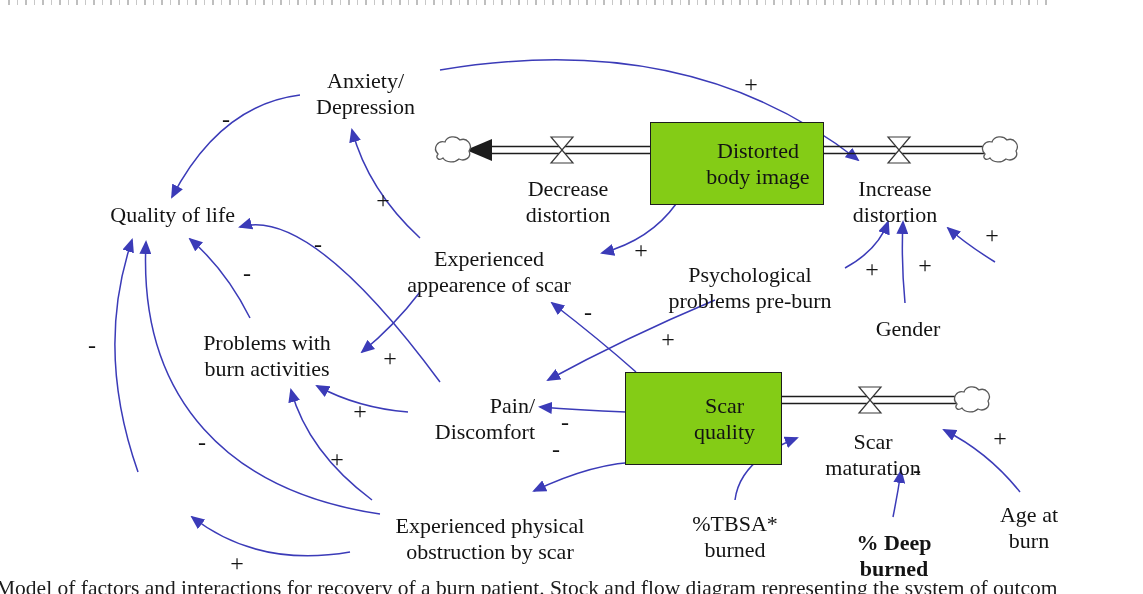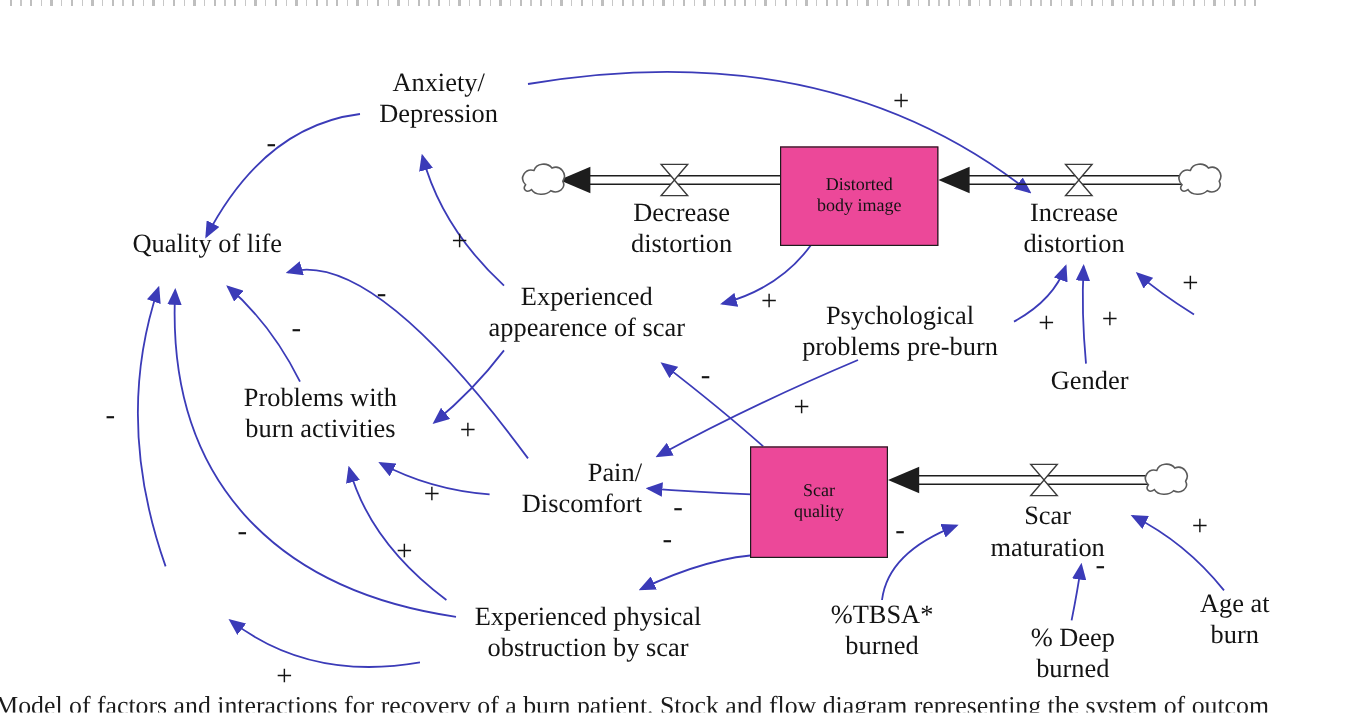"Anxiety/" .node { margin-top: none -> 12px }
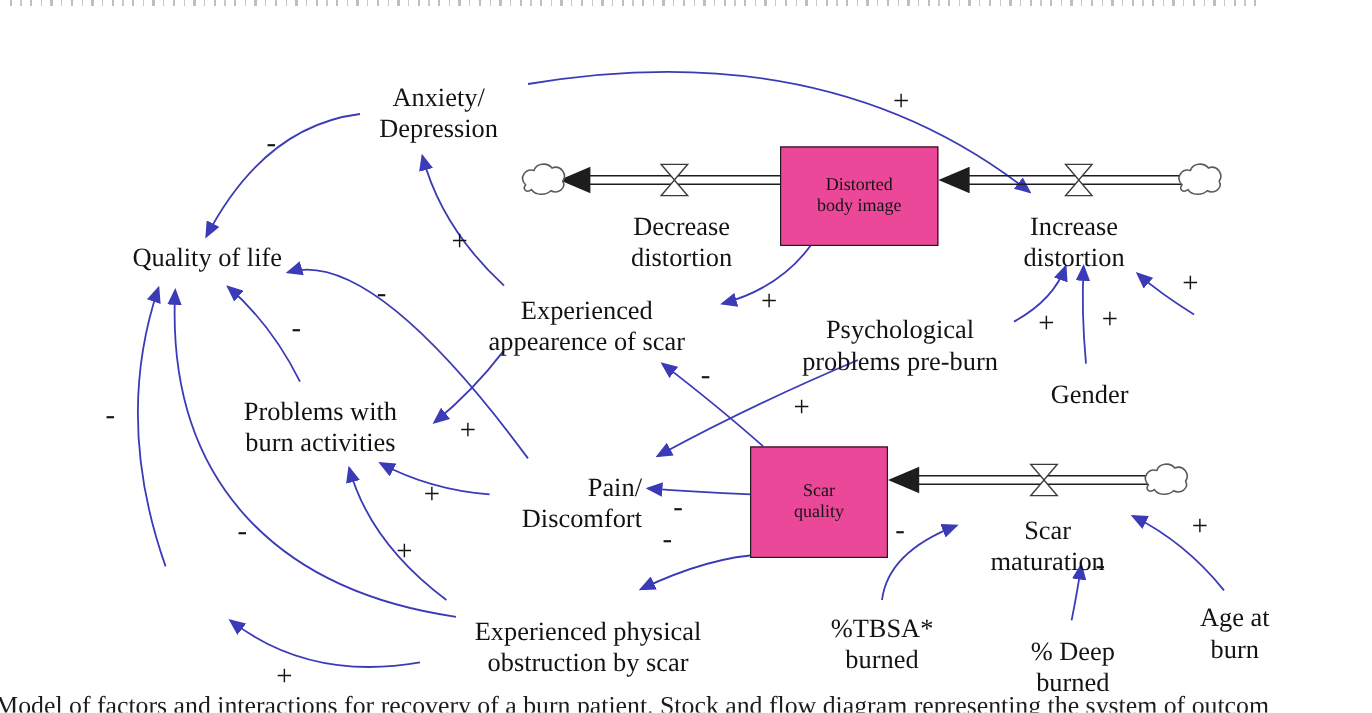"Distorted" .stock { background: #ec4899 -> #84cc16; font-size: 15px -> 22px; padding-left: none -> 42px }
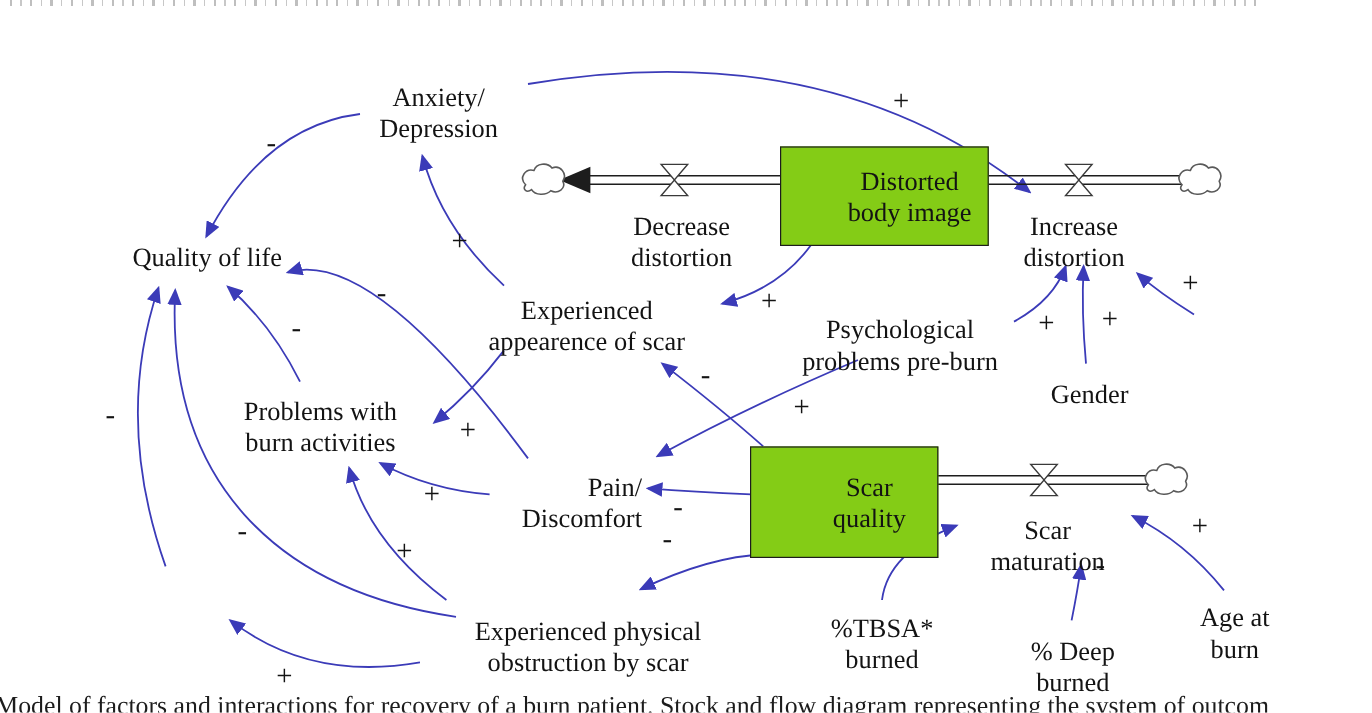"% Deep" div.node { font-weight: none -> bold }
